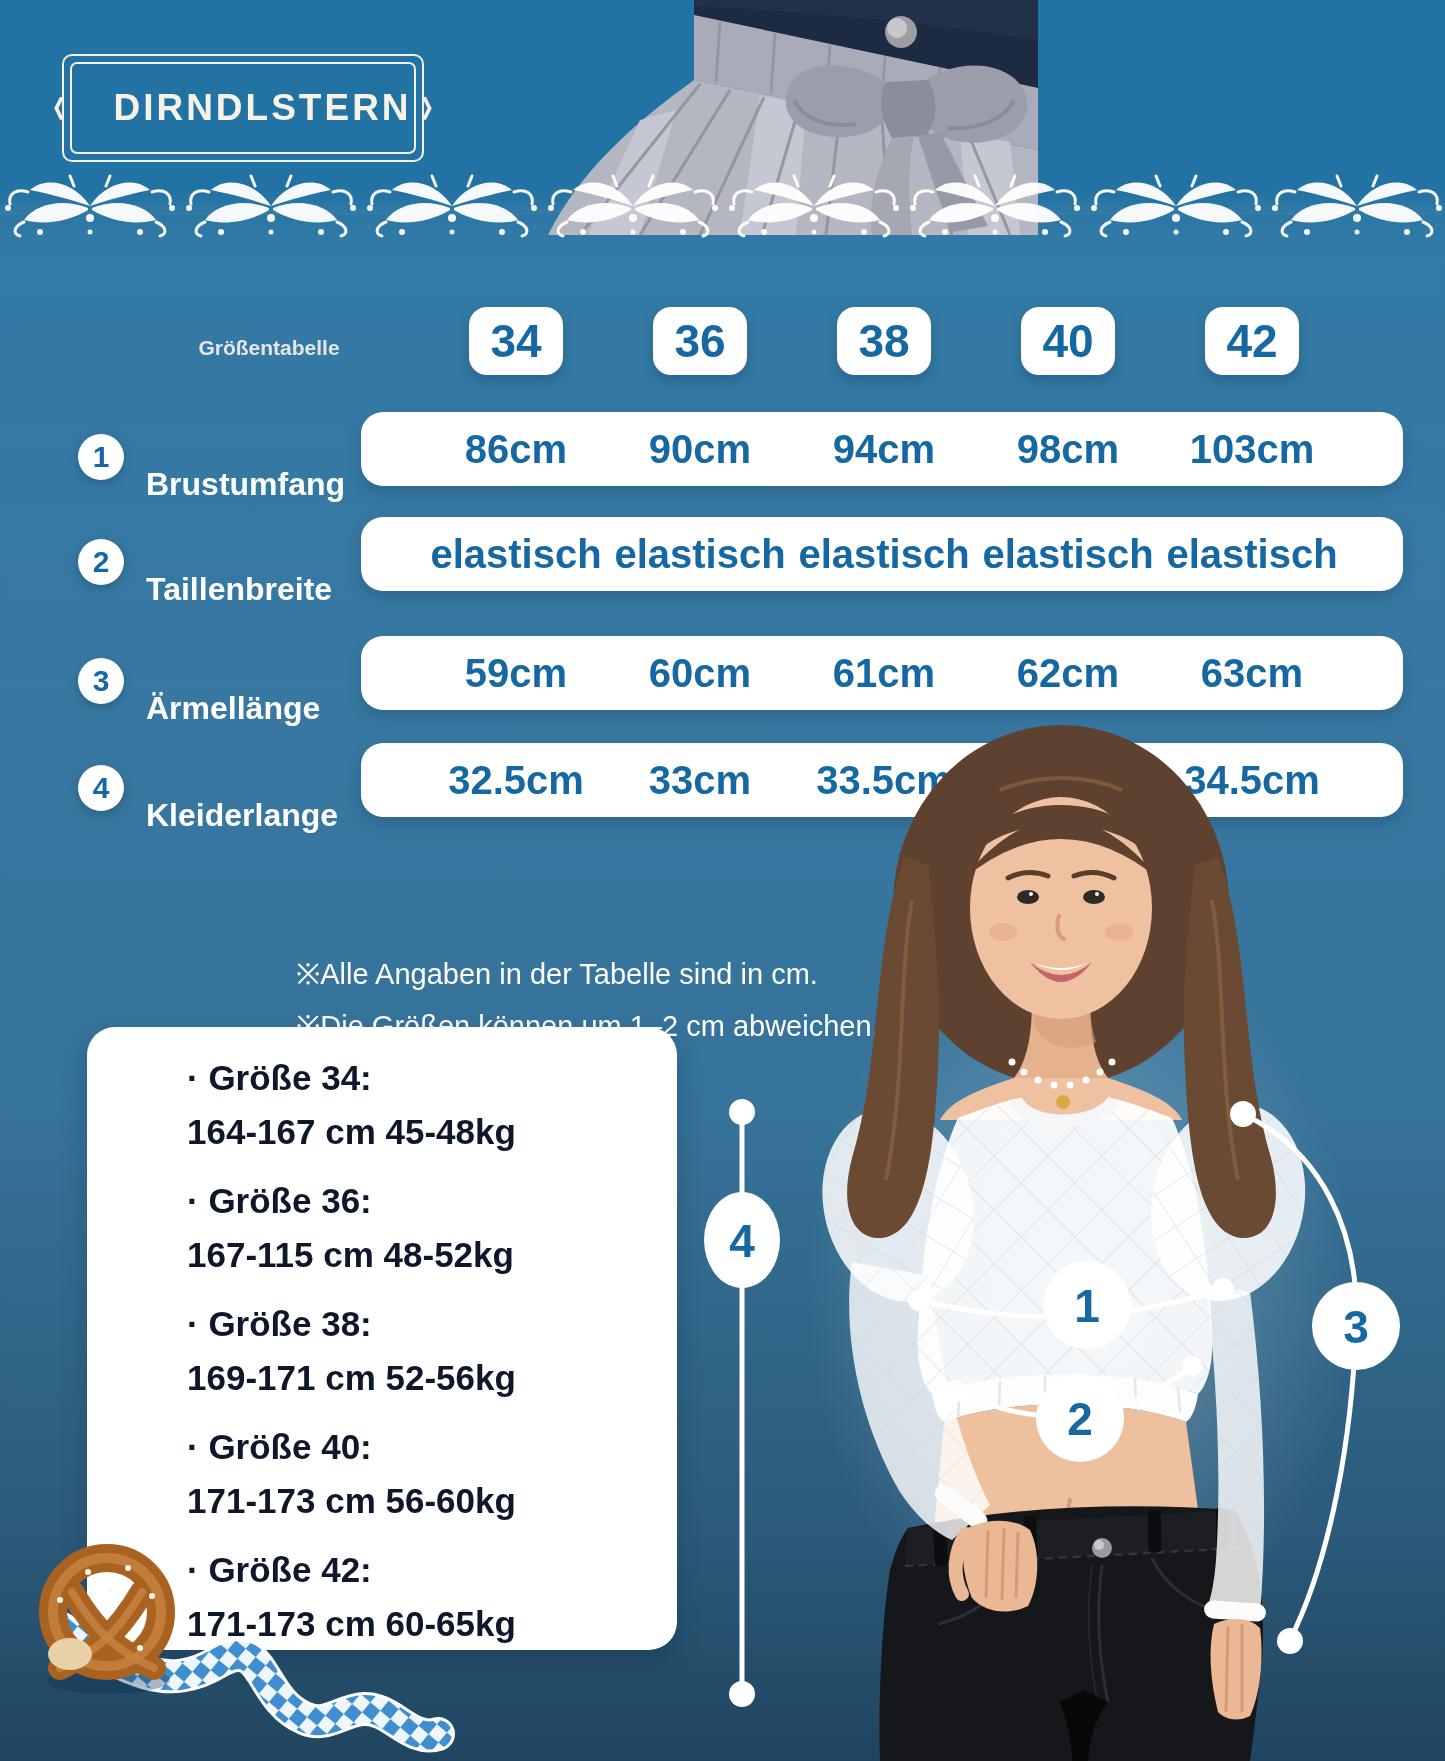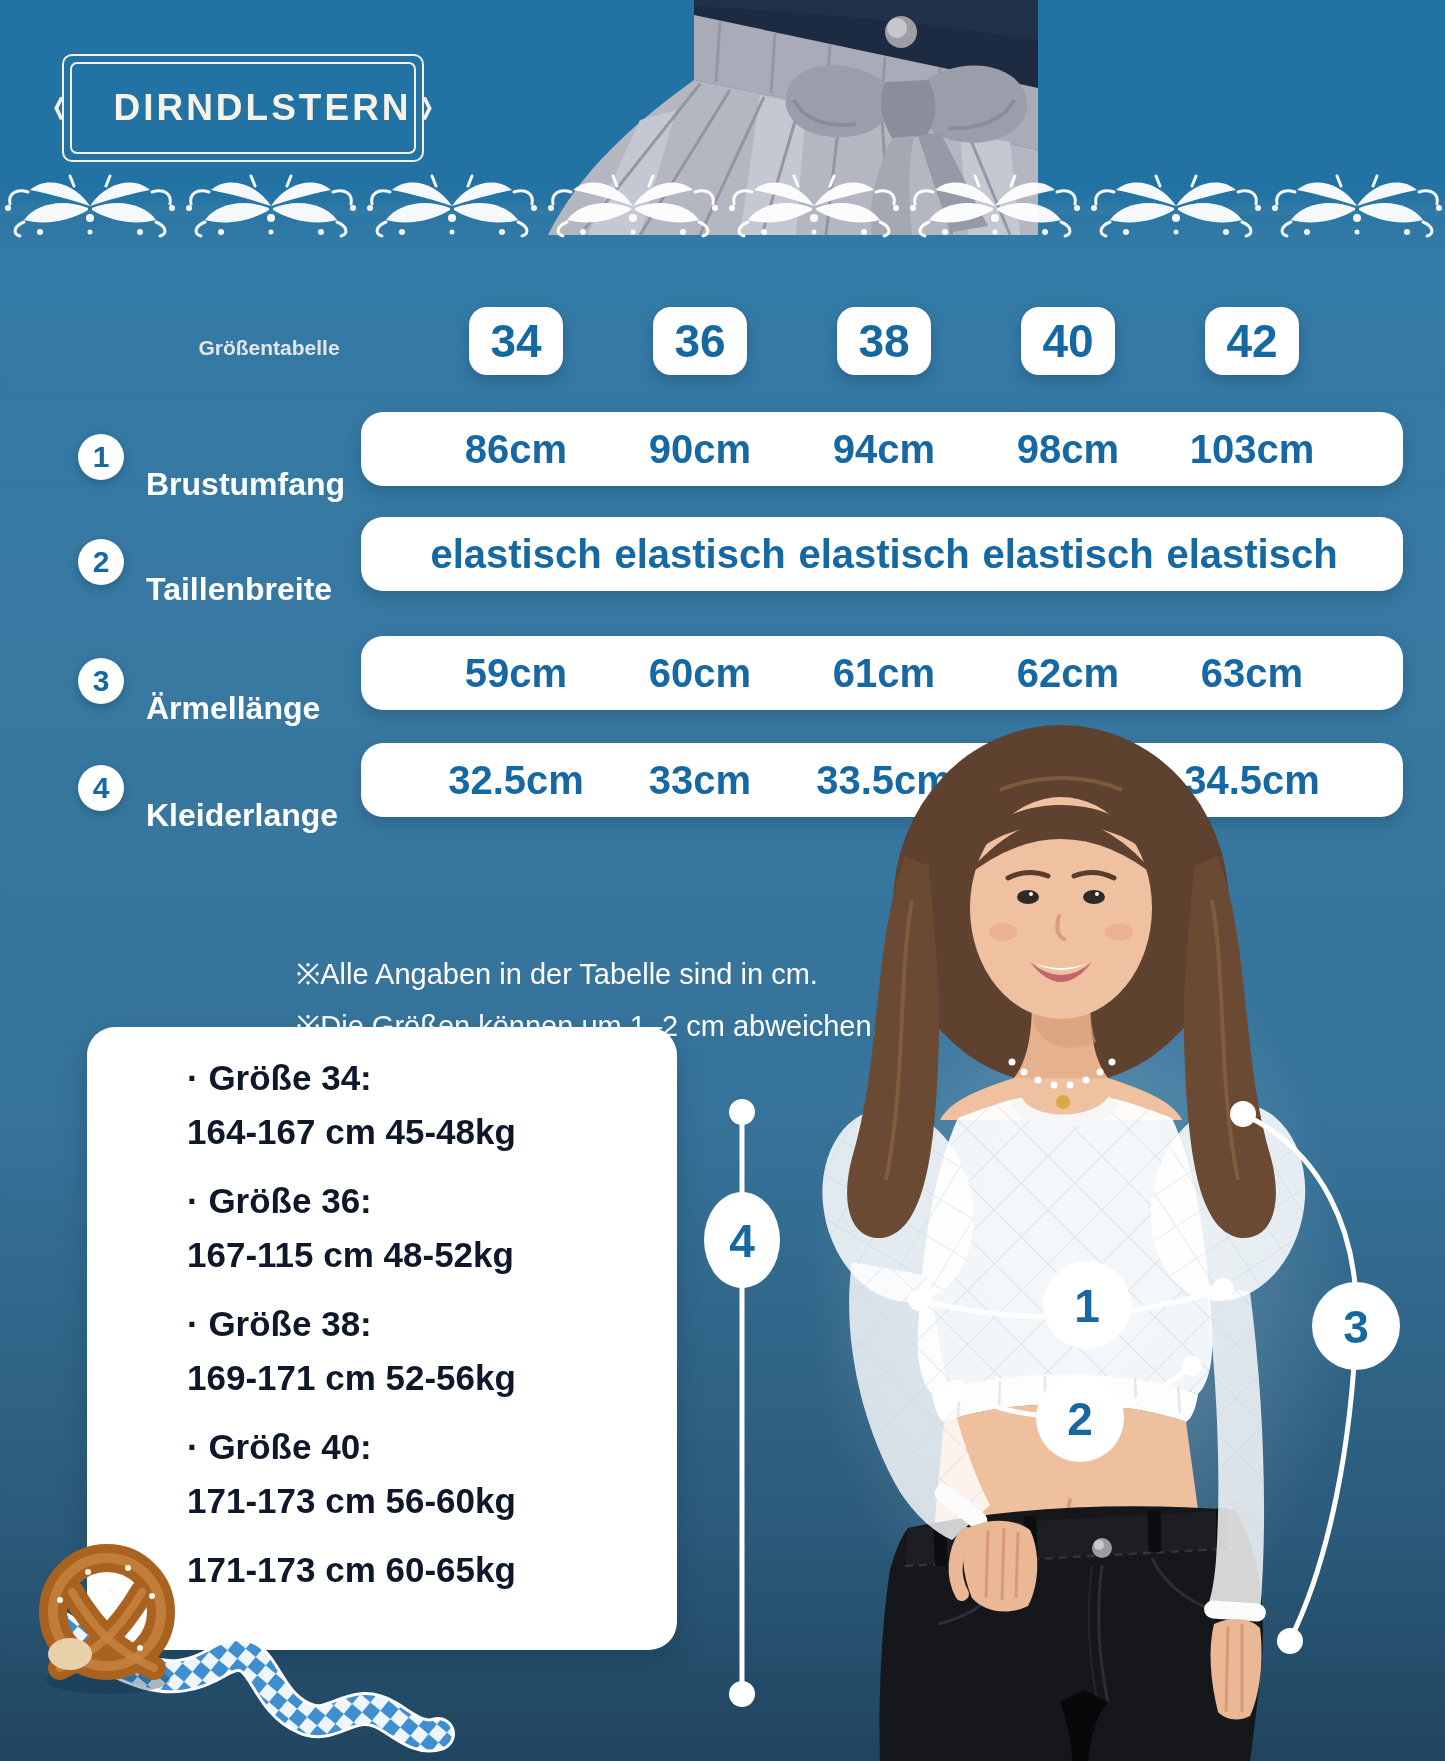"· Größe 42:" div { html: none -> <div>· Größe 42:</div> }
